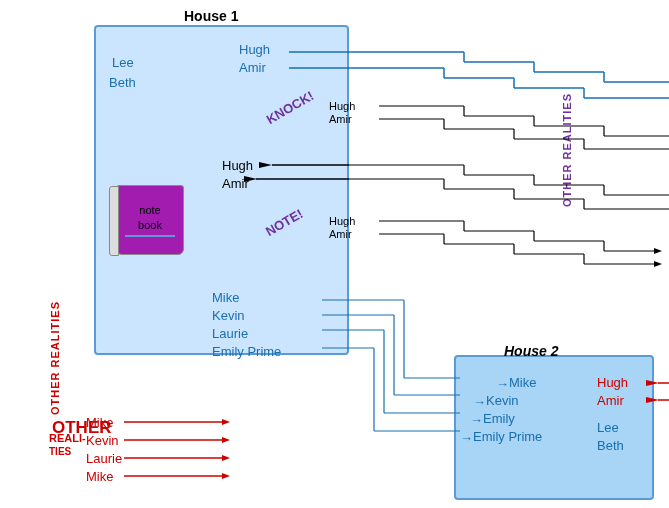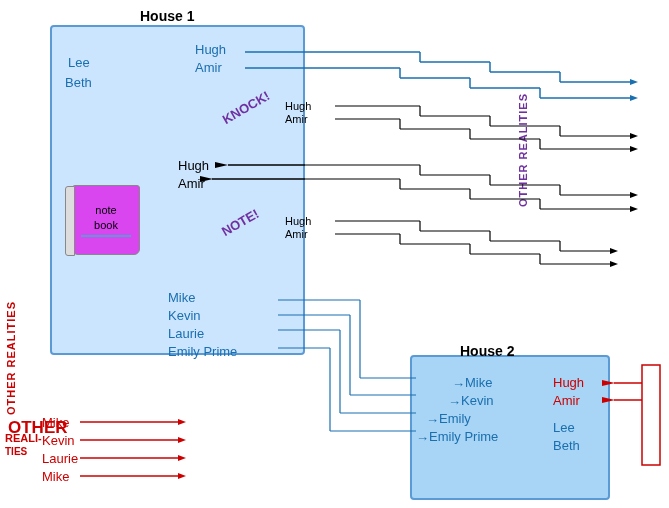"House 1" #canvas { margin-left: none -> 44px }
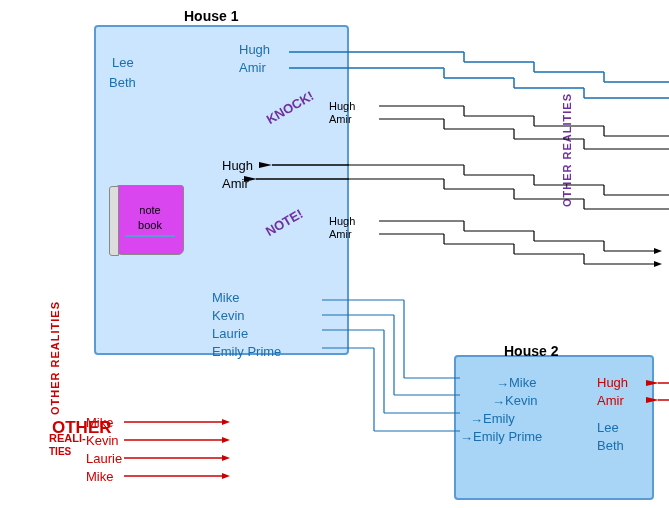"note" .notebook { background: #d946ef -> #a21caf }
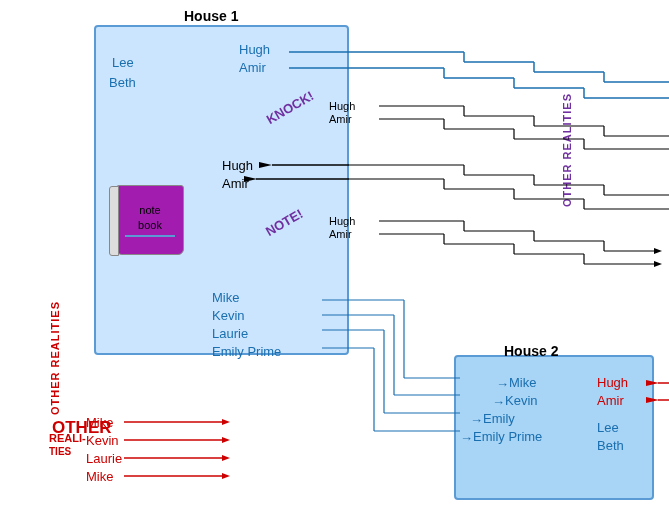"House 2" span.house-label { font-style: none -> italic }
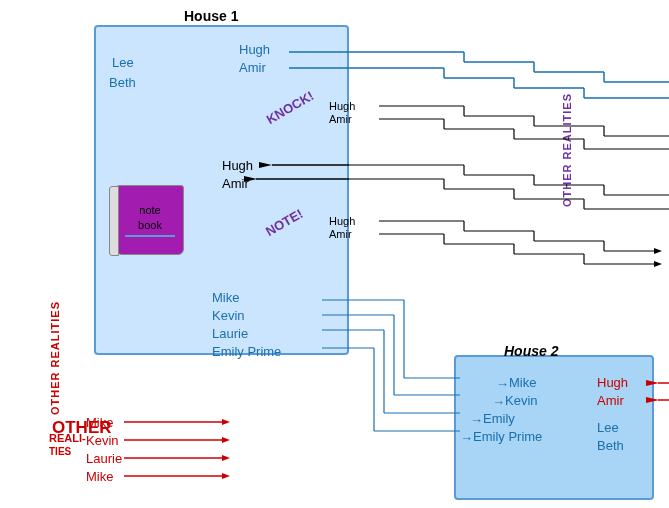"→Kevin" span.name-label { left: 448px -> 429px }
